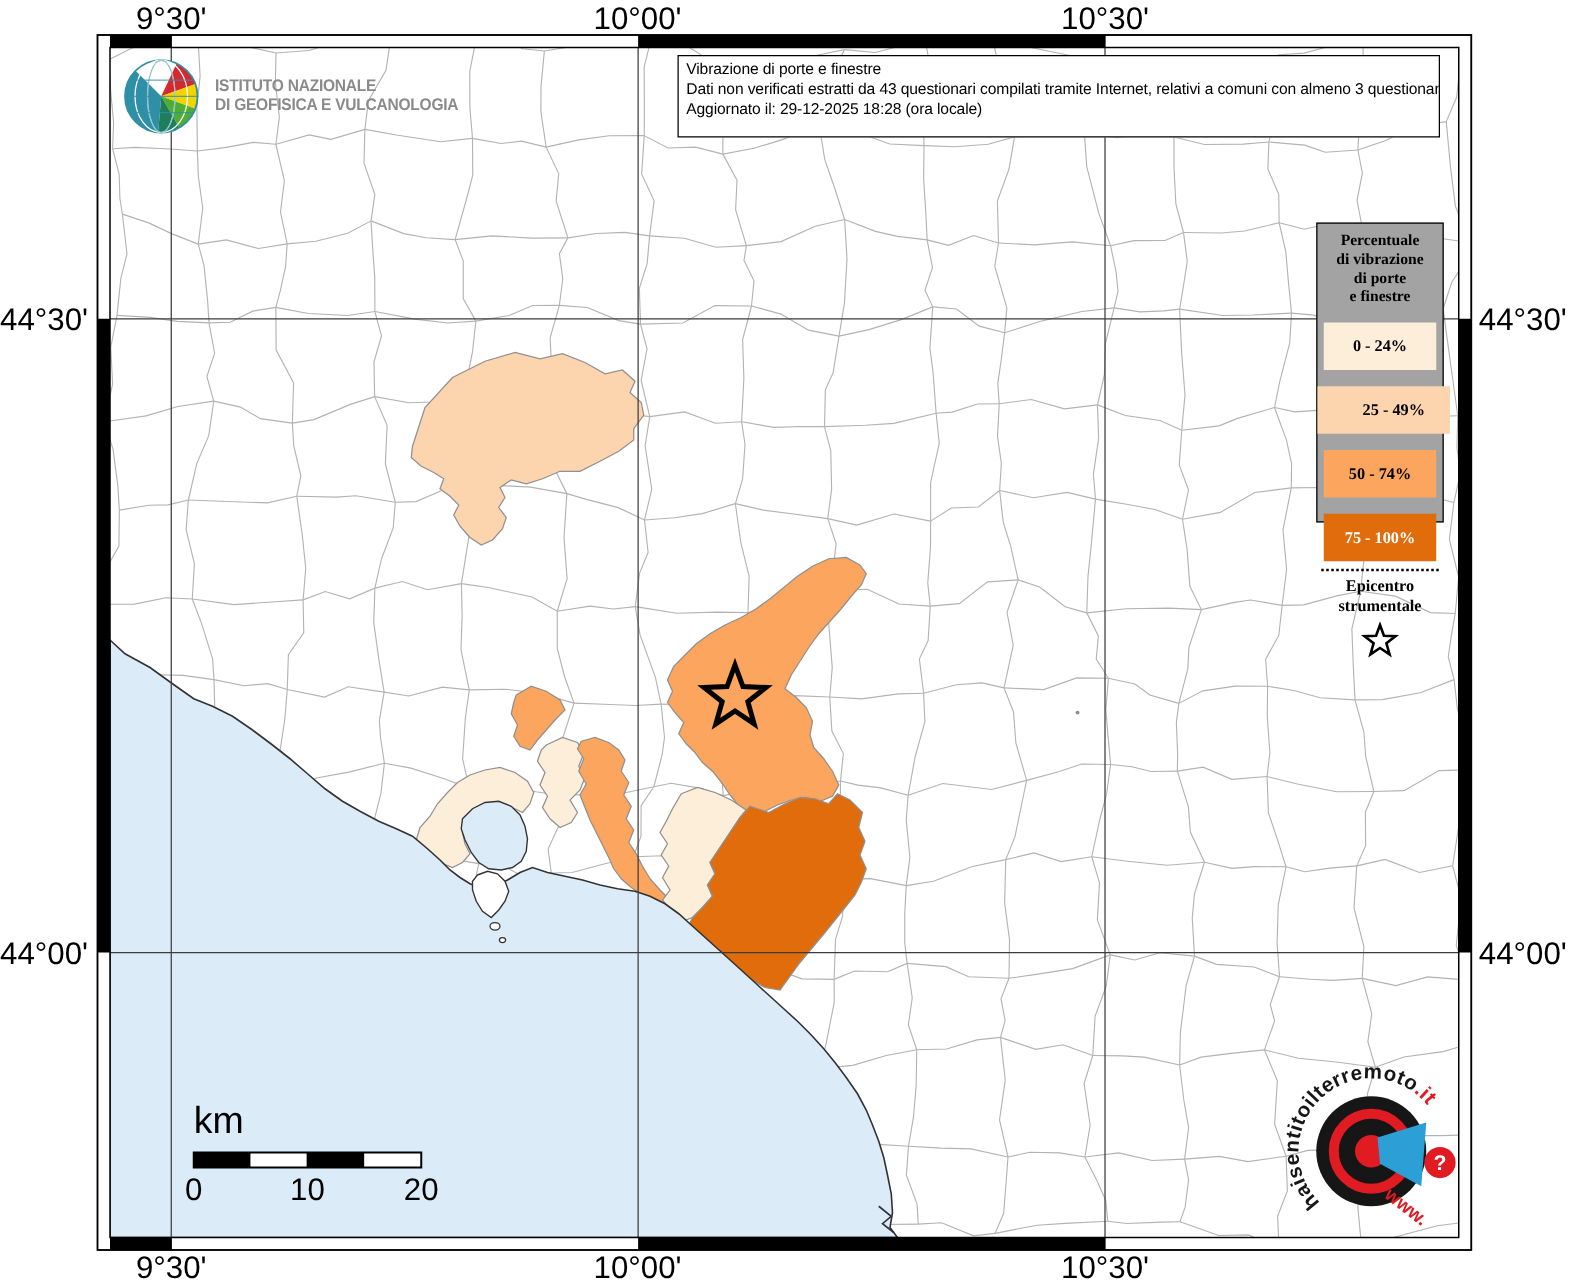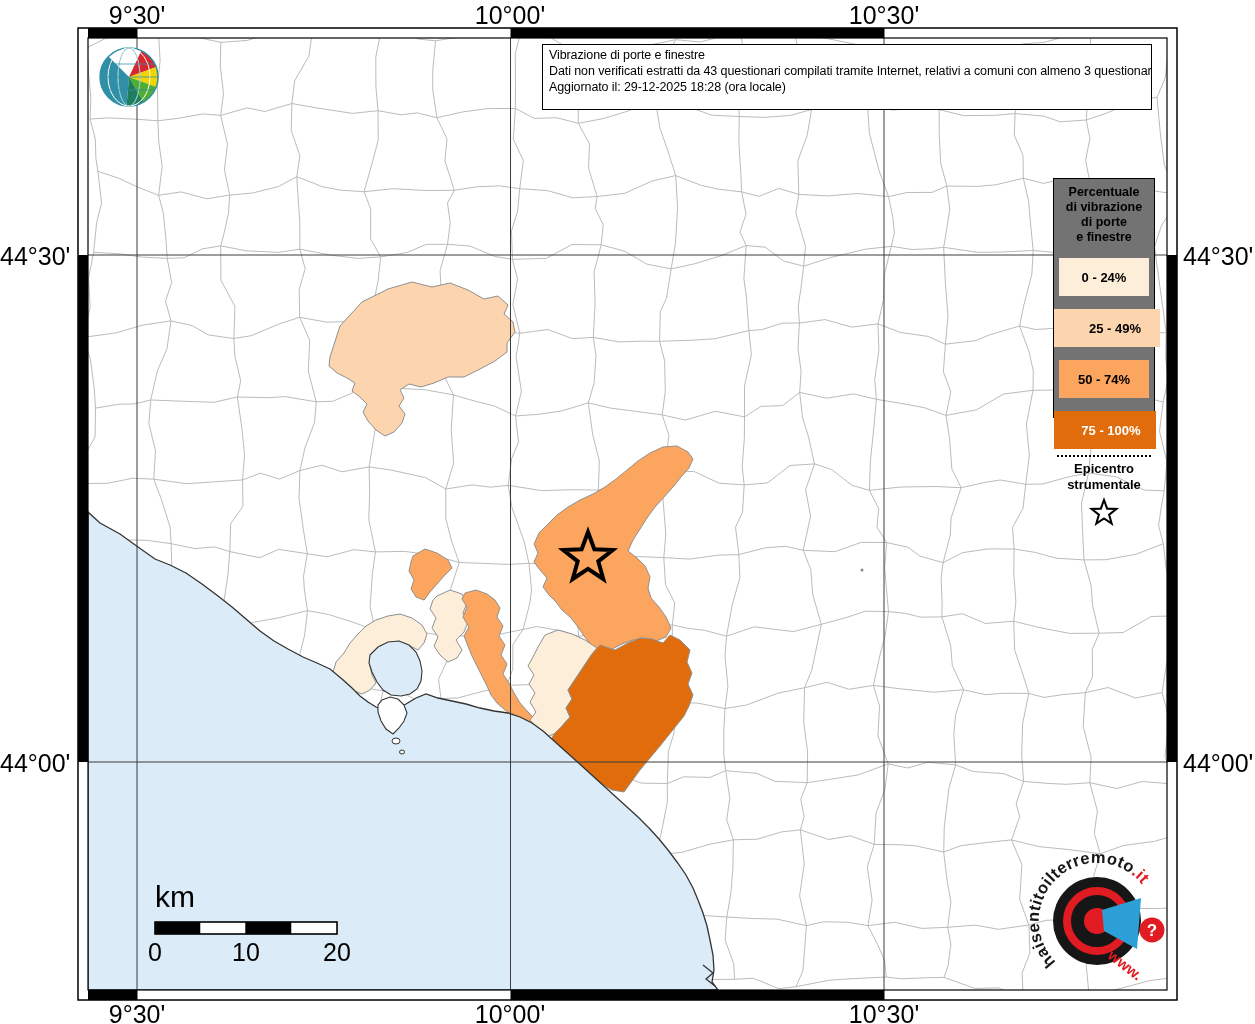"ISTITUTO NAZIONALE" div.branding { html: none -> <div> <div></div> <div> <div>ISTITUTO NAZIONALE</div> <div>DI GEOFISICA E VULCANOLOGIA</div> </div> </div> }
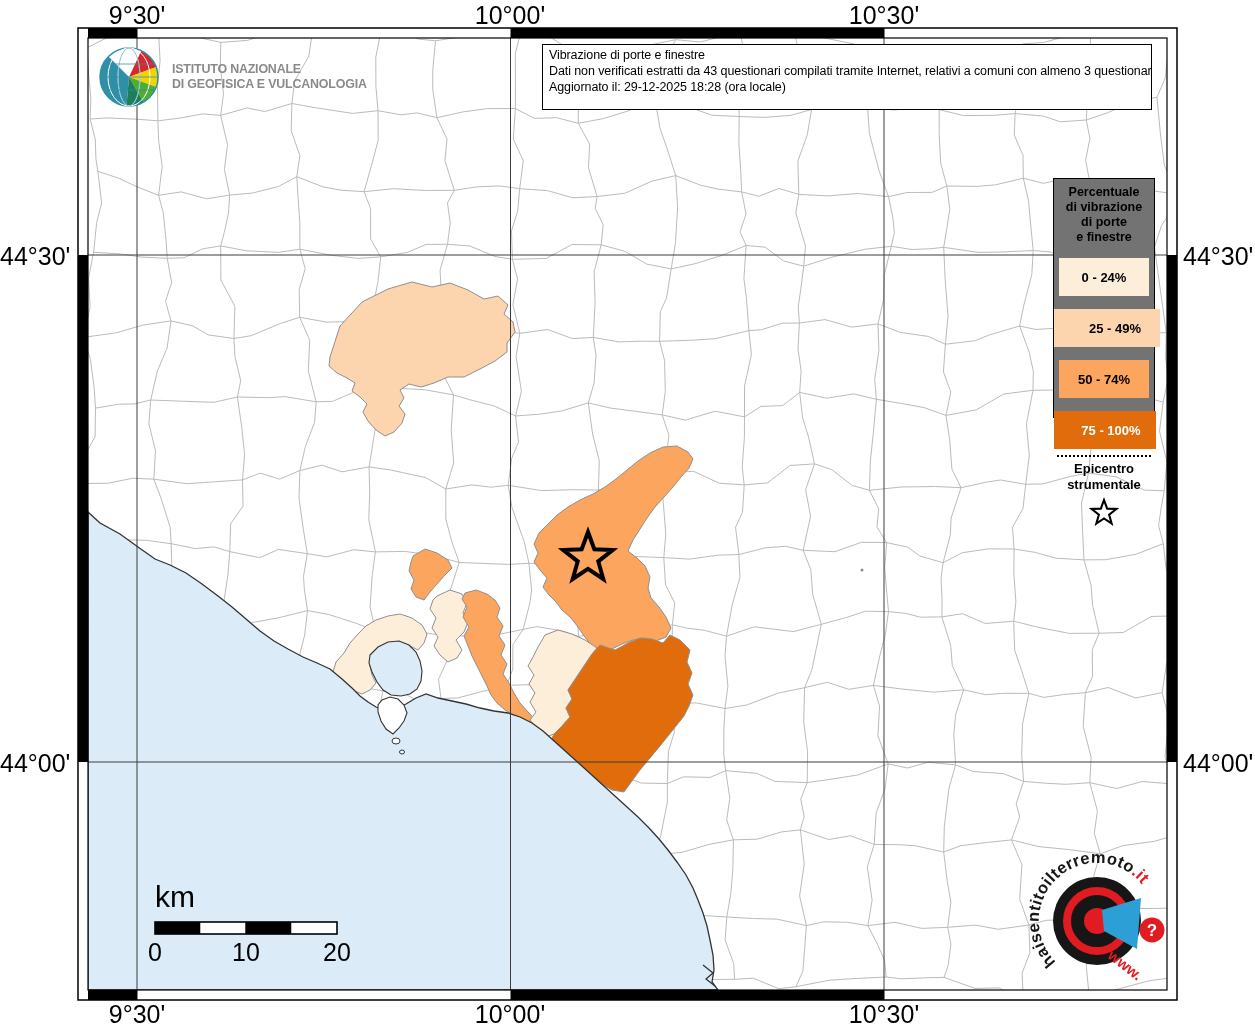"Percentuale" .legend-box { background: #737373 -> #a3a3a3; font-family: Liberation Sans, sans-serif -> Liberation Serif, serif }
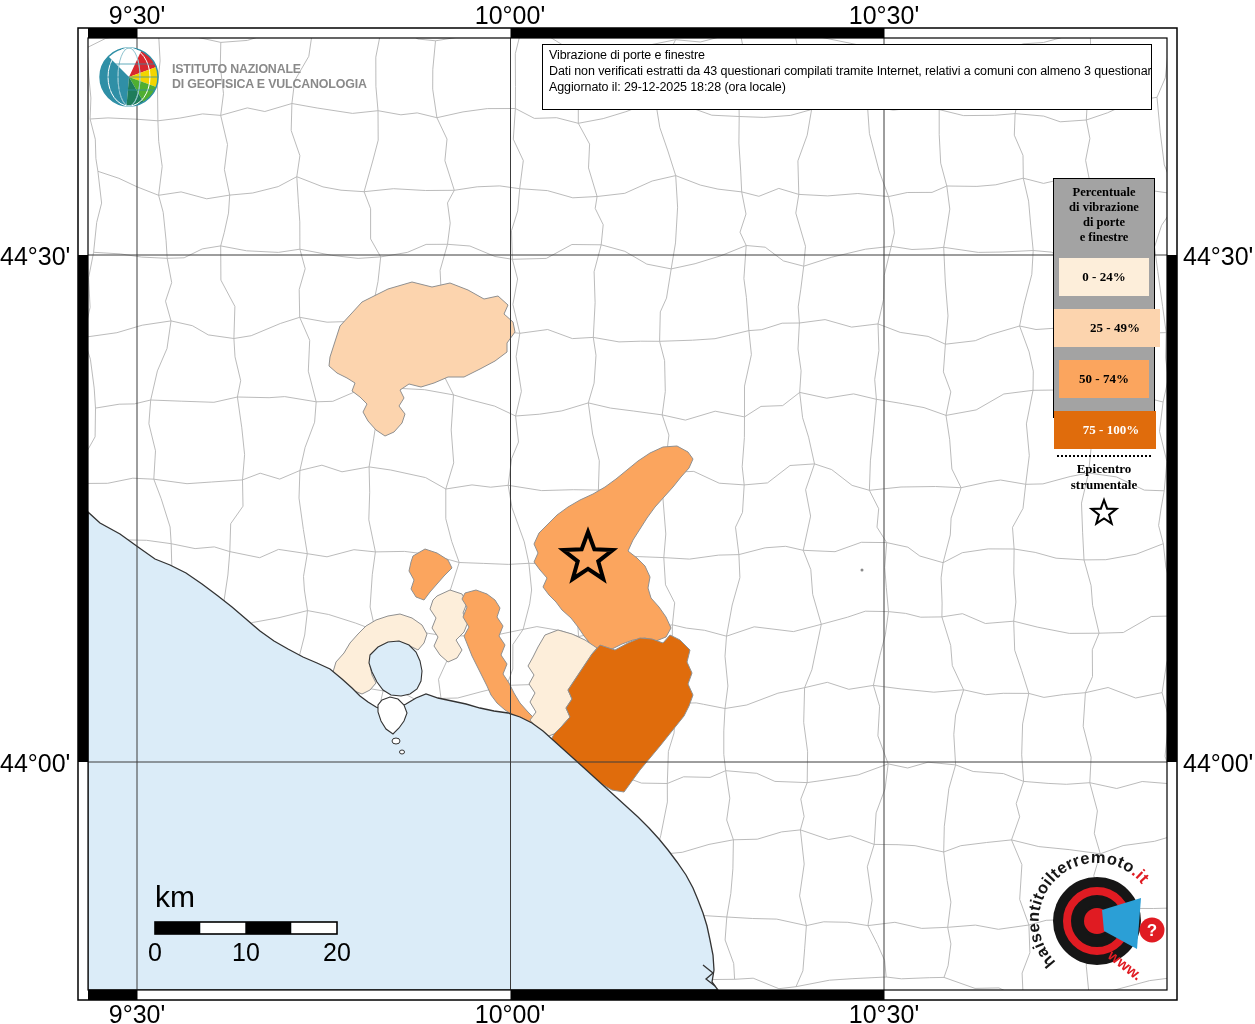"75 - 100%" div.legend-row { padding-left: 12px -> none }
